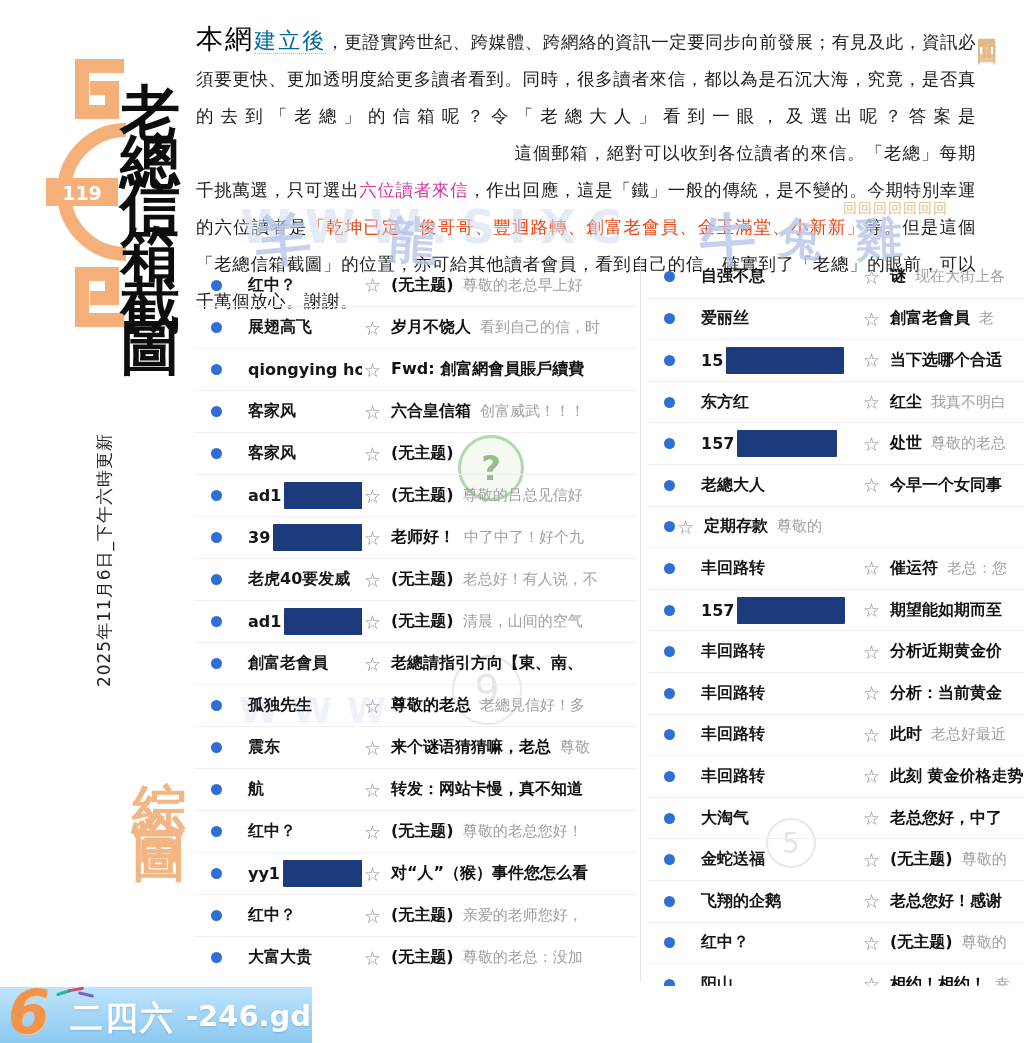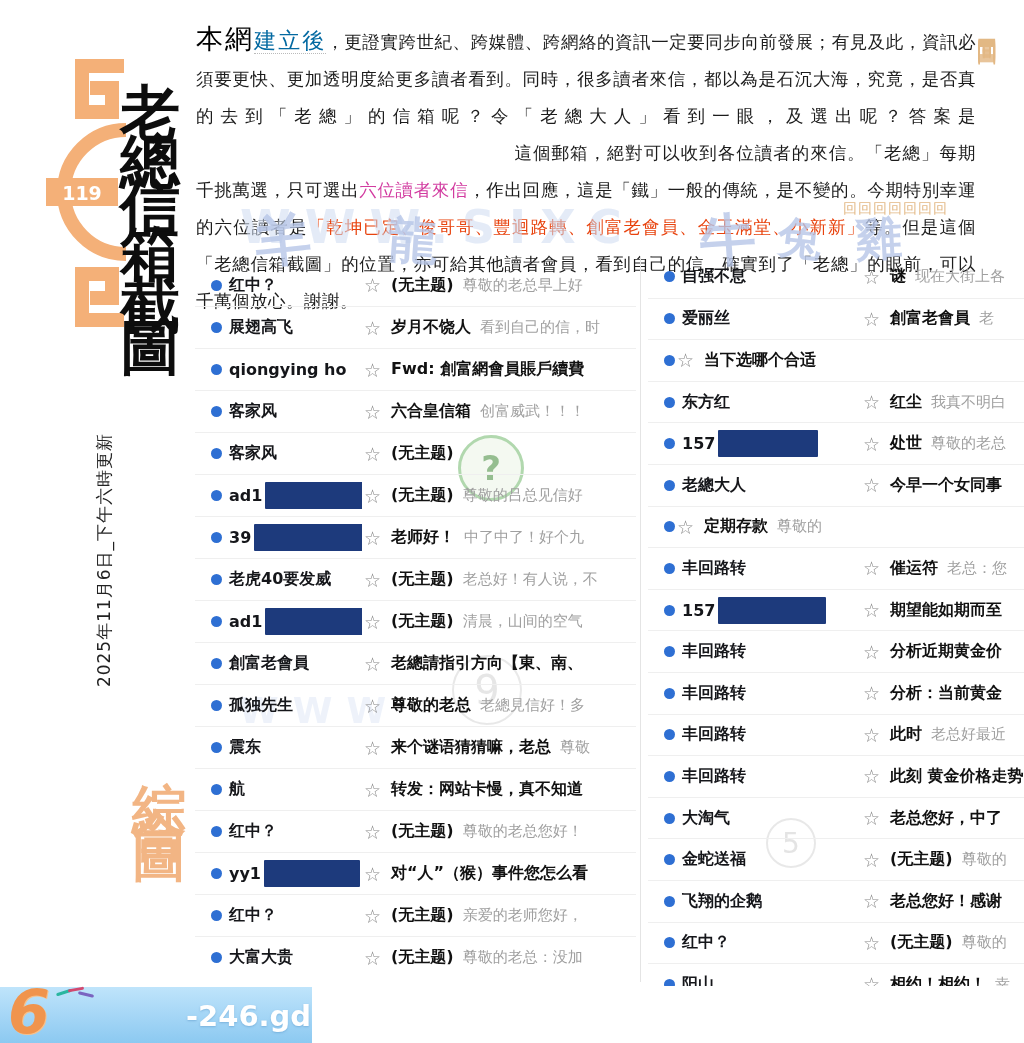"红中？" .sender { margin-left: 7px -> 26px }
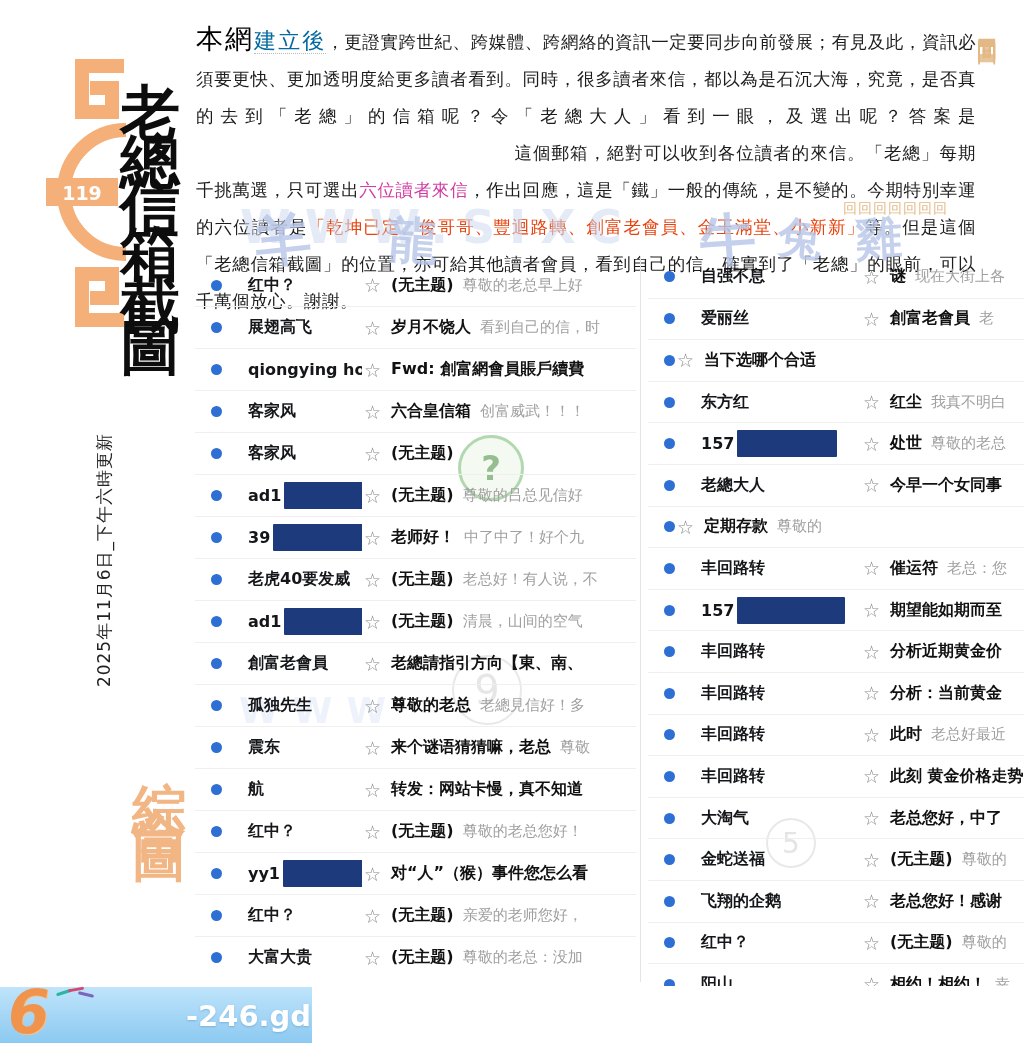"15" span.sender-box { html: none -> <span> <span>15</span> <span></span> </span> }
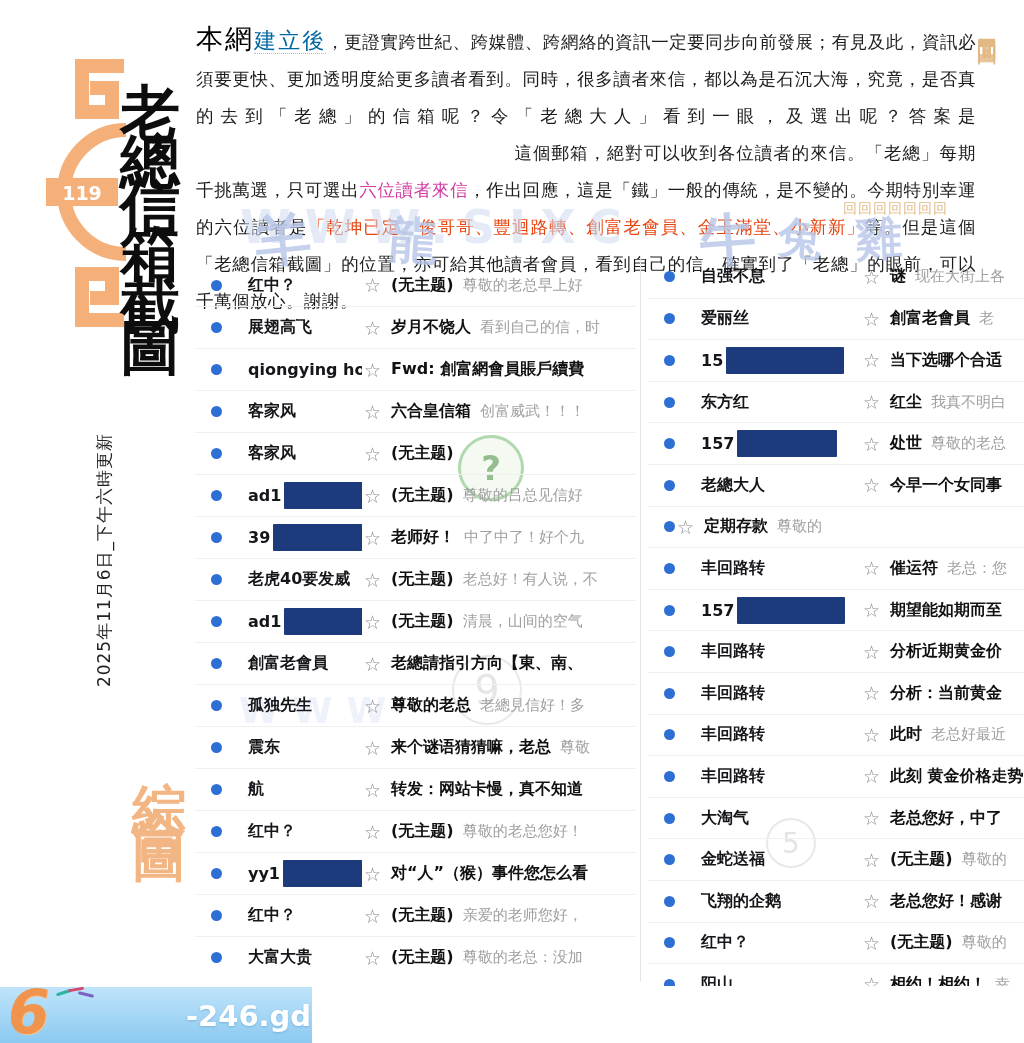"二四六" span.brand-cn { html: none -> <span>二四六</span> }
